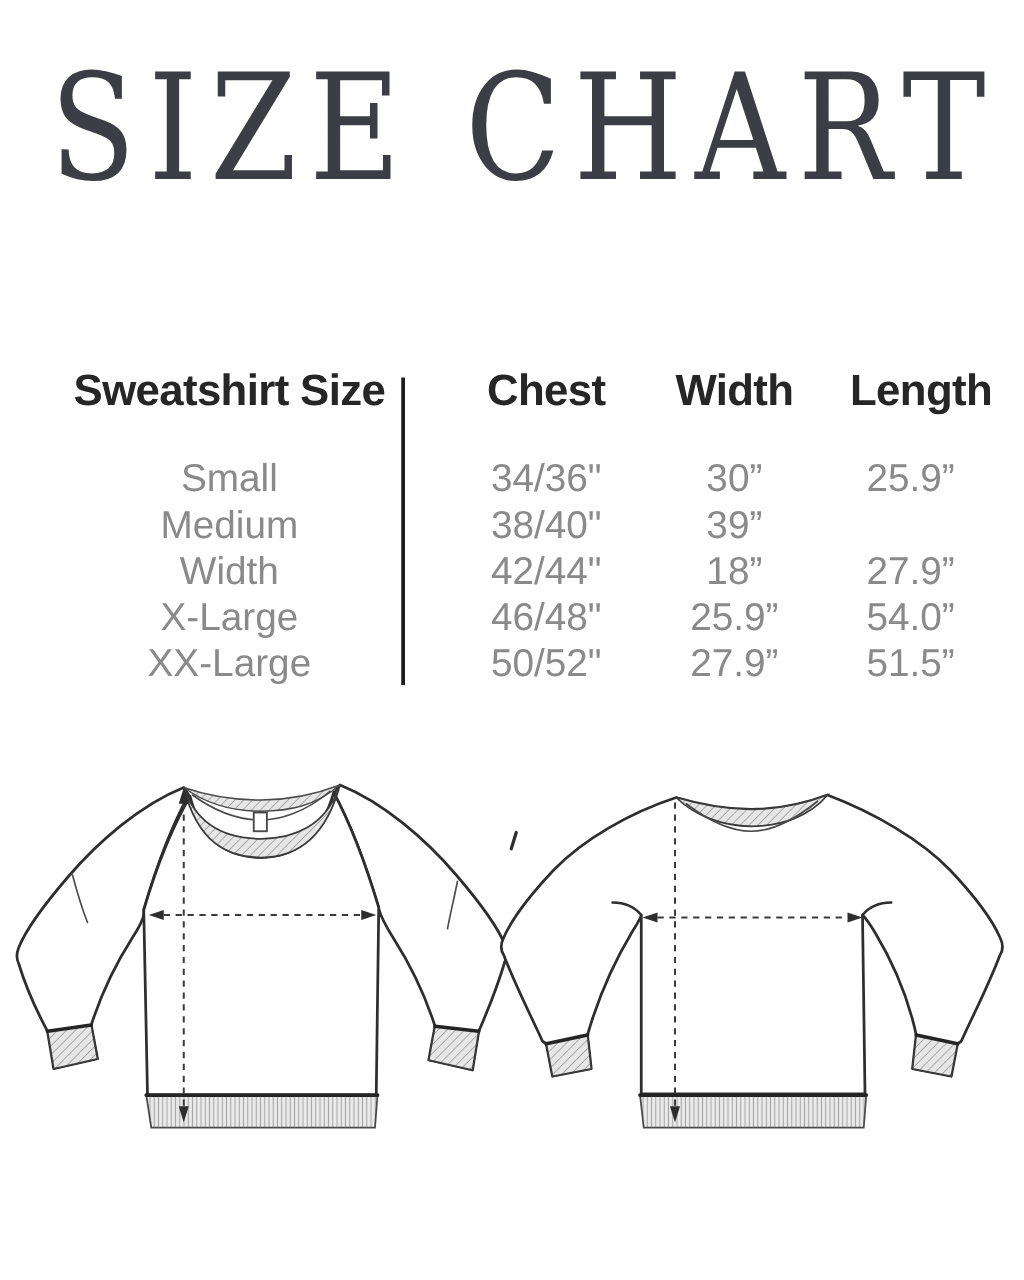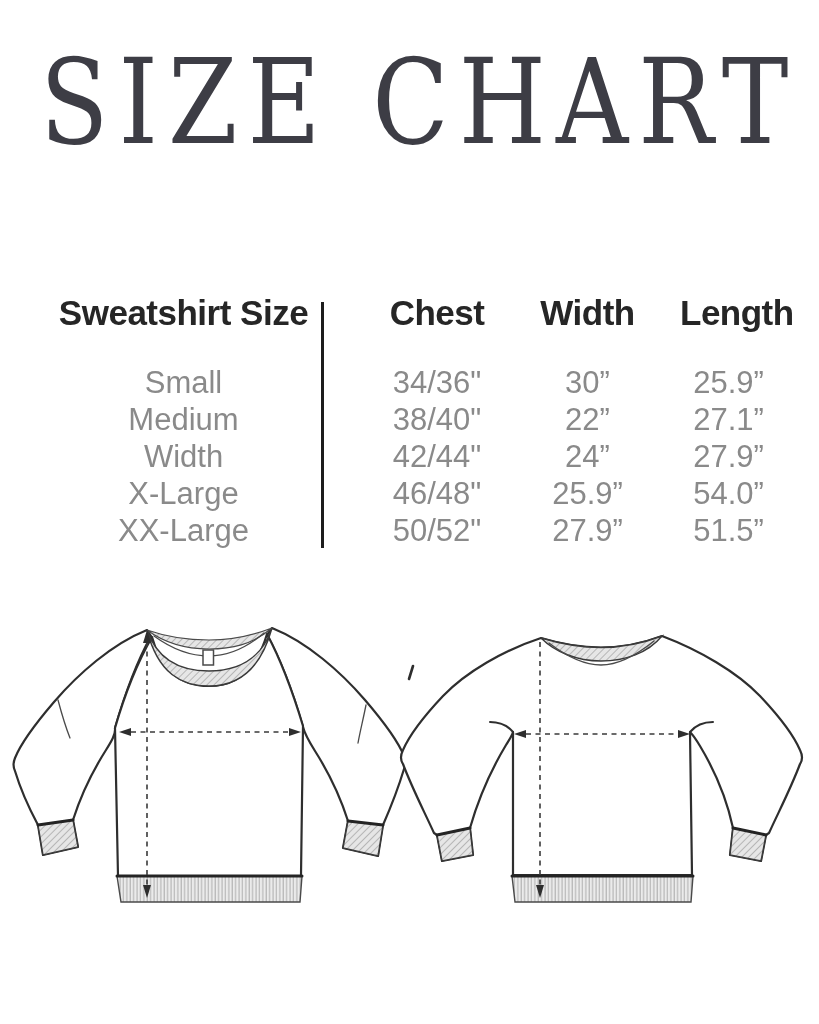"22”" div.cell { text: 22 -> 39 }
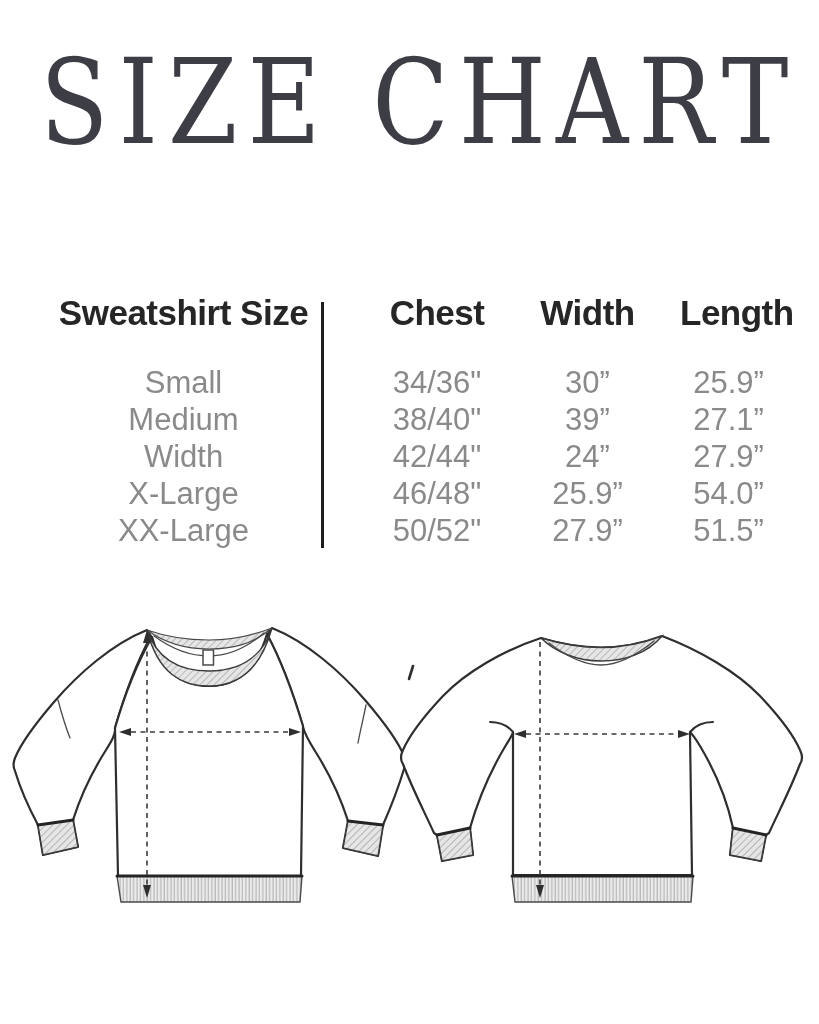"27.1”" div.cell { html: <div>27.1”</div> -> none }
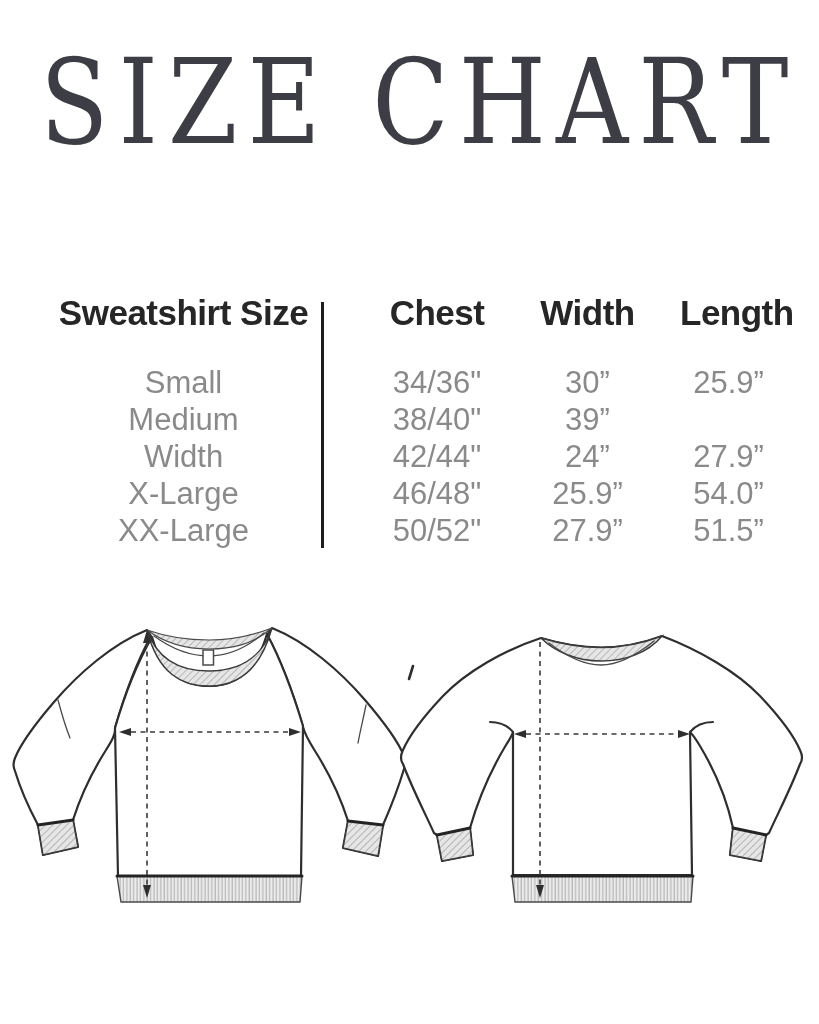"24”" div.cell { text: 24 -> 18 }
